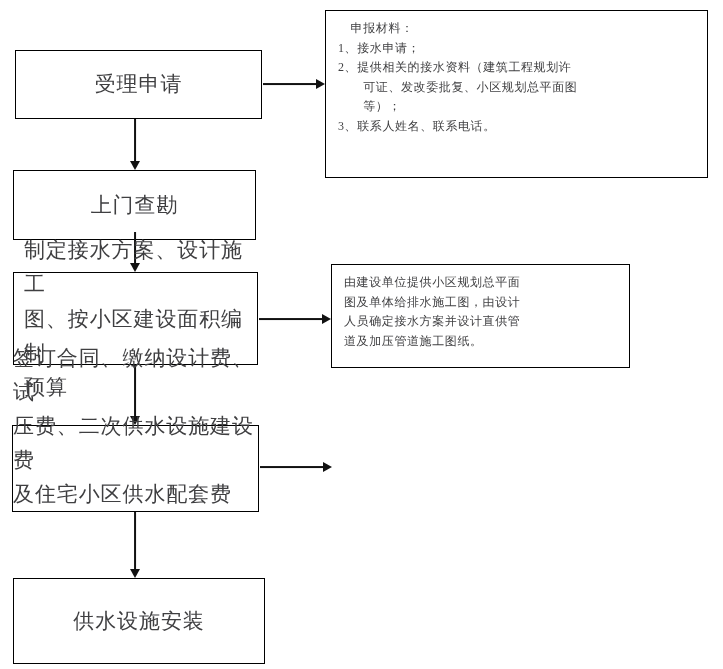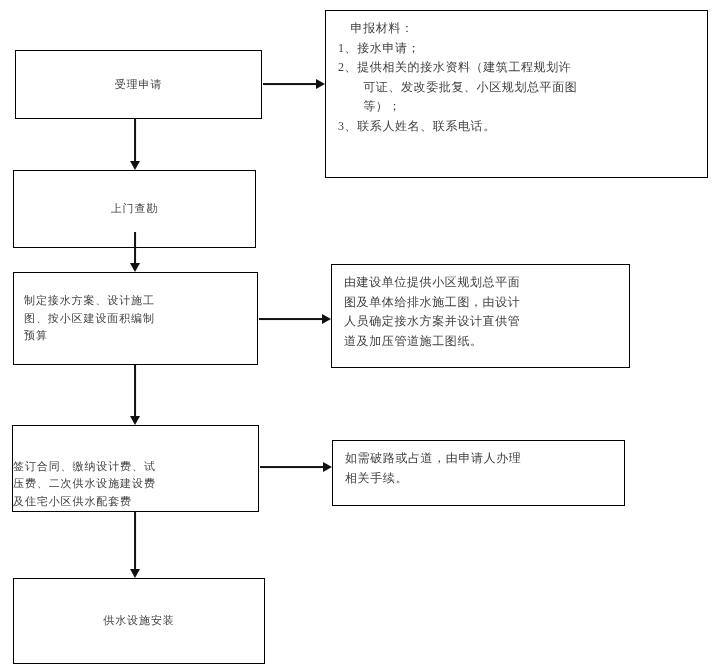"受理申请" .node-text { font-size: 11px -> 21px }
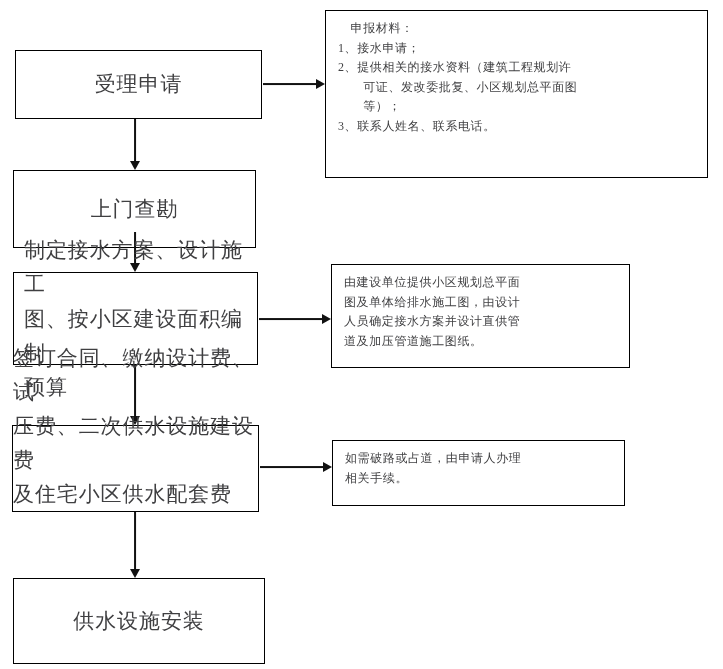"上门查勘" div.node { height: 78px -> 70px }
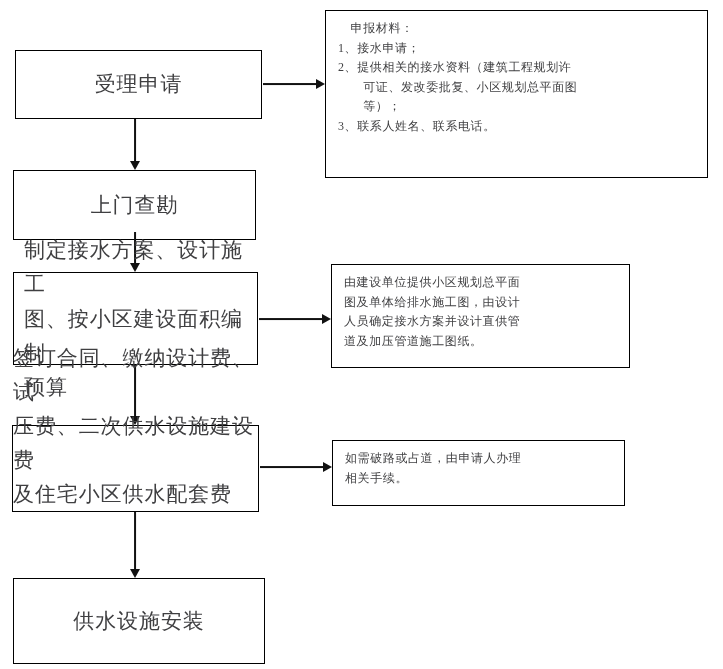"如需破路或占道，由申请人办理" div.note { html: <div> <div>如需破路或占道，由申请人办理 相关手续。</div> </div> -> none }
